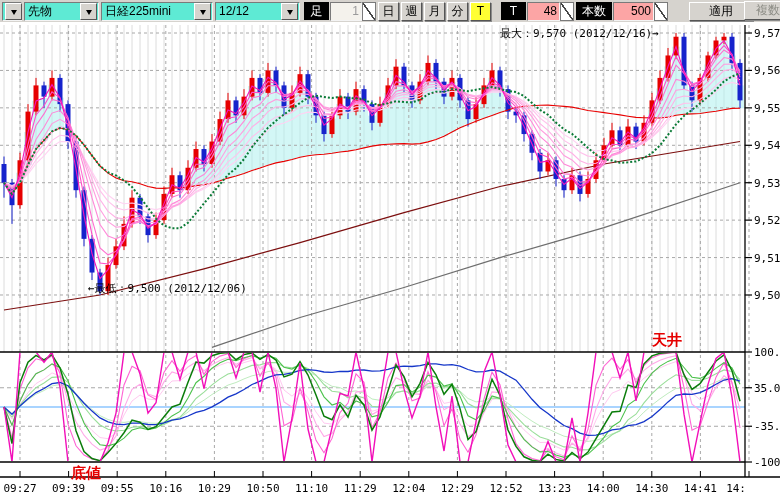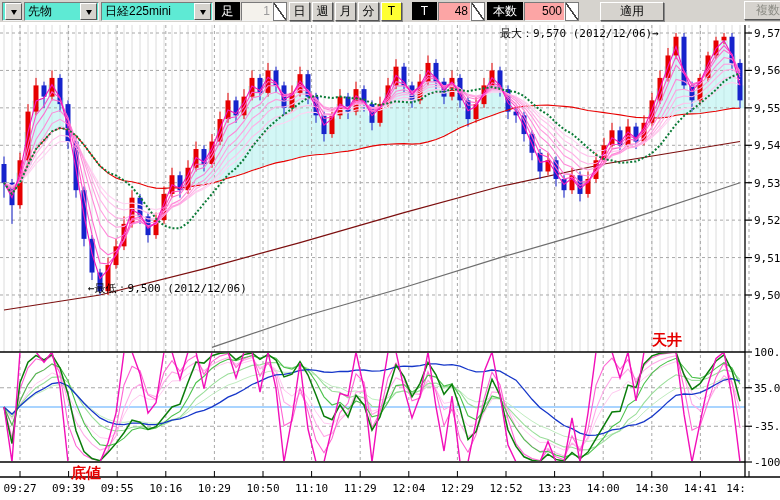"12/12" div.combo { html: none -> <div> <span>12/12</span> <span> <i></i> </span> </div> }
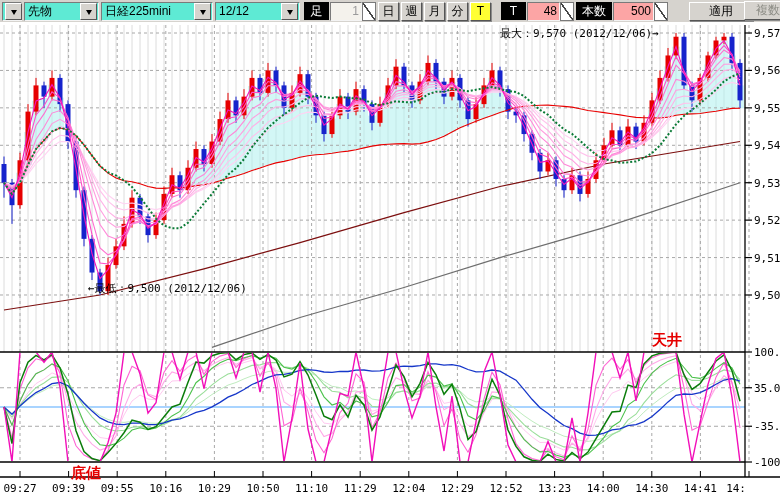"最大：9,570 (2012/12/06)→" div.ann { text: 2012/12/06 -> 2012/12/16 }
